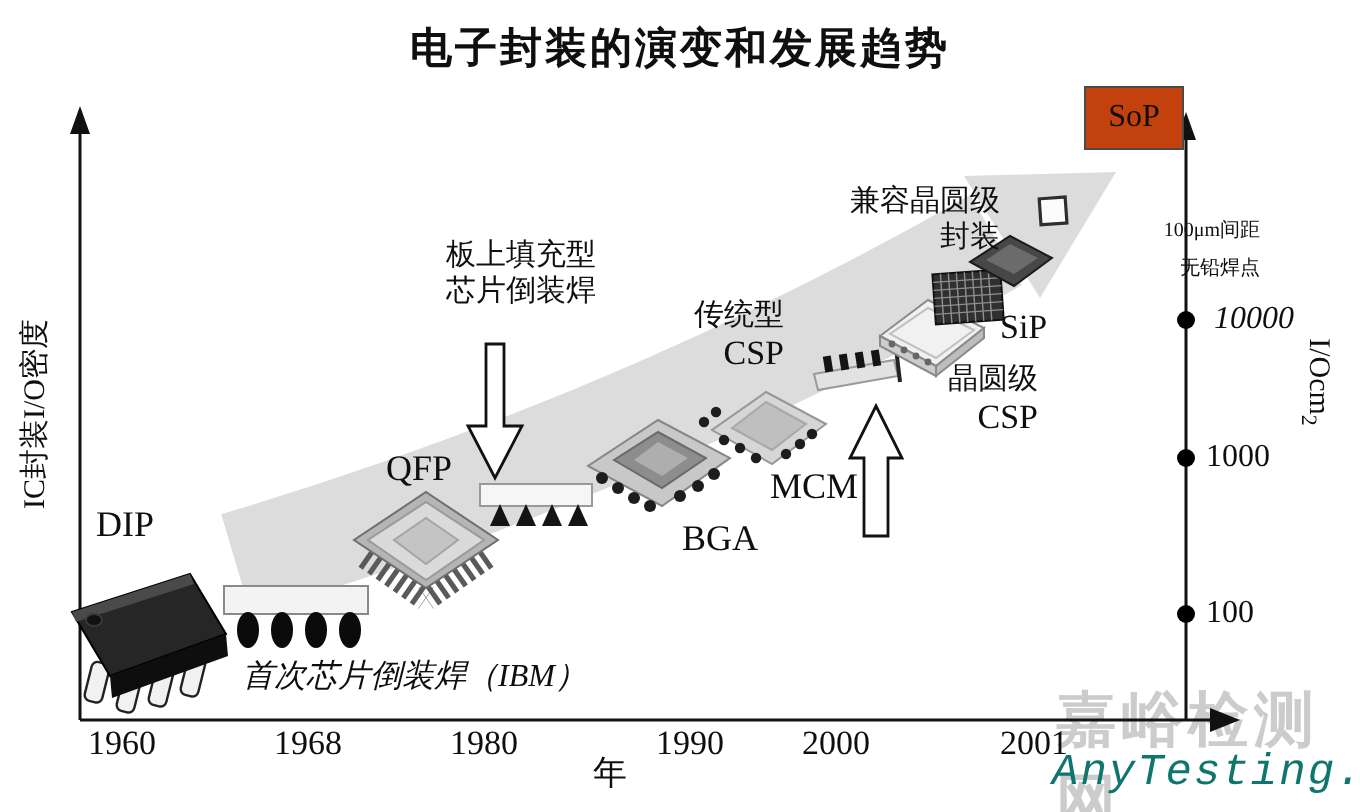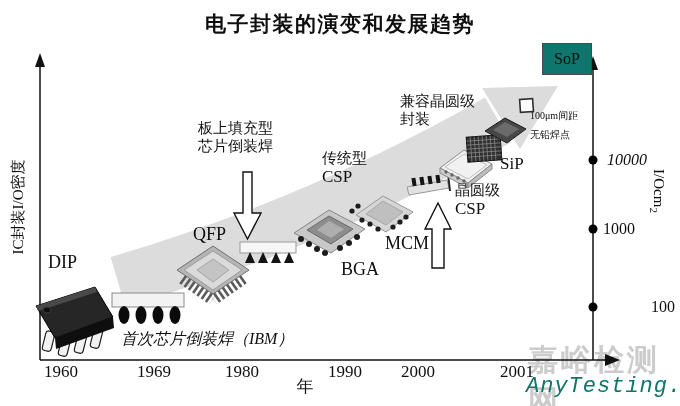"SoP" .sop-box { background: #0f766e -> #c2410c }
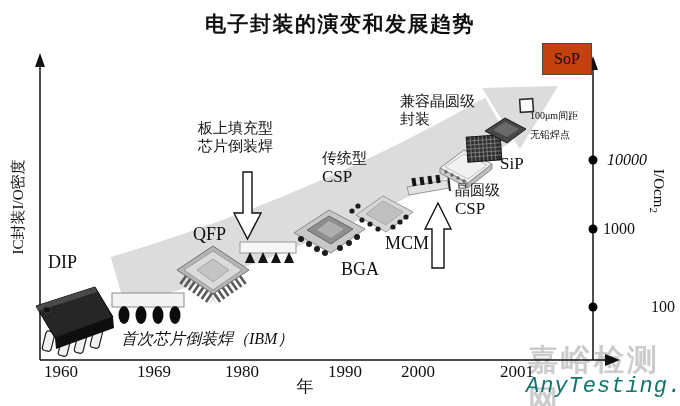"兼容晶圆级" .c { text-align: left -> right }
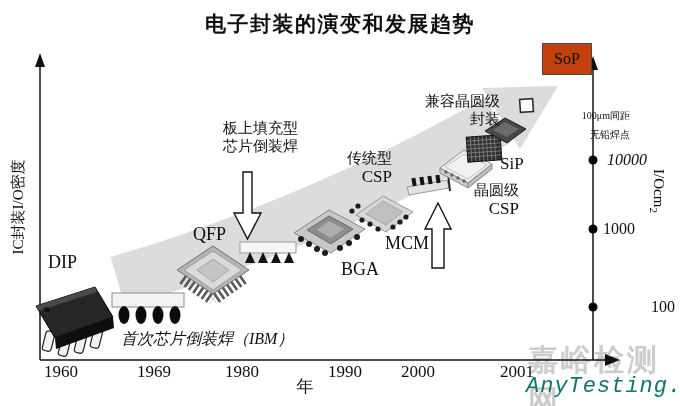"100" div.lbl { margin-left: 48px -> none }
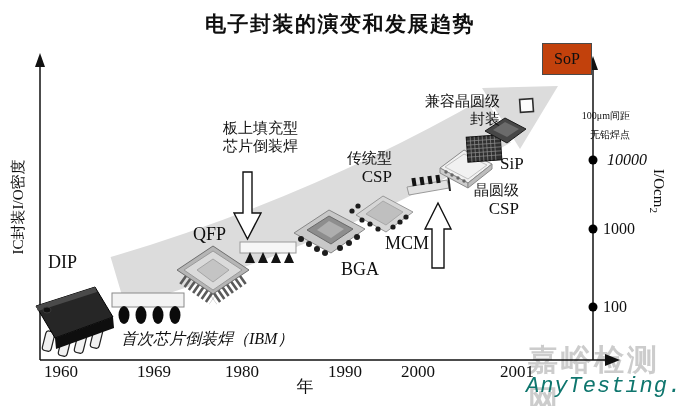"1969" div.lbl { text: 1969 -> 1968 }
